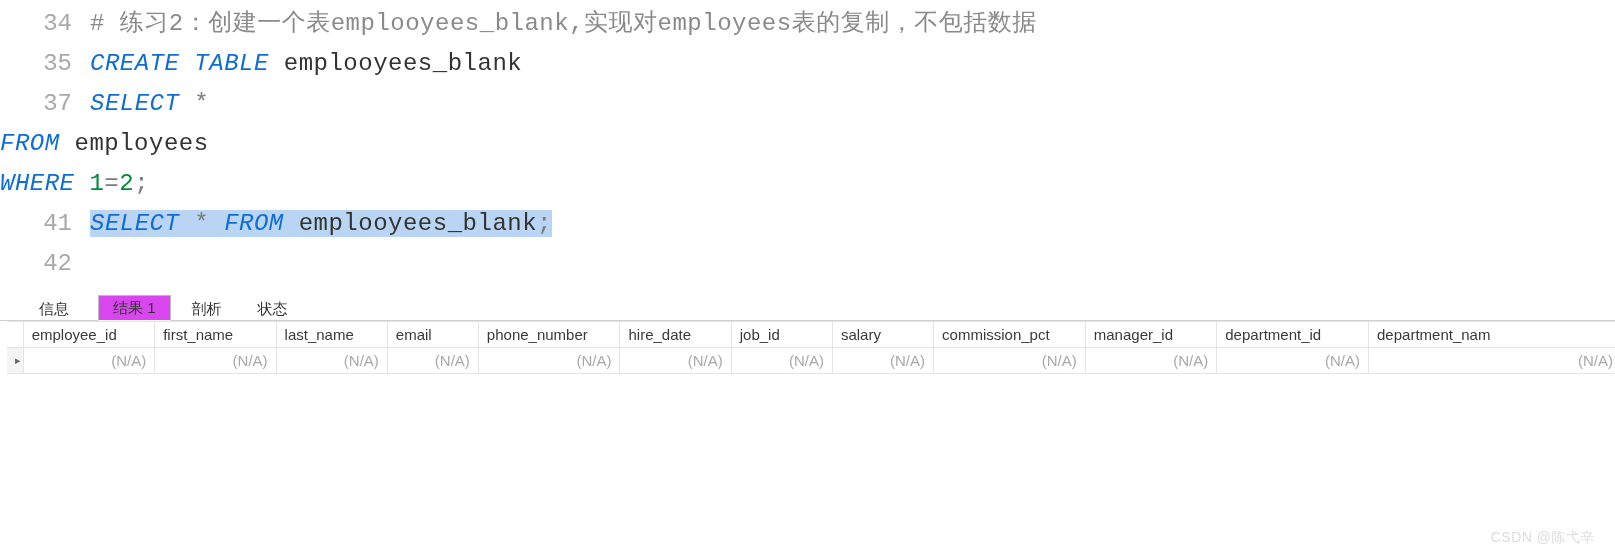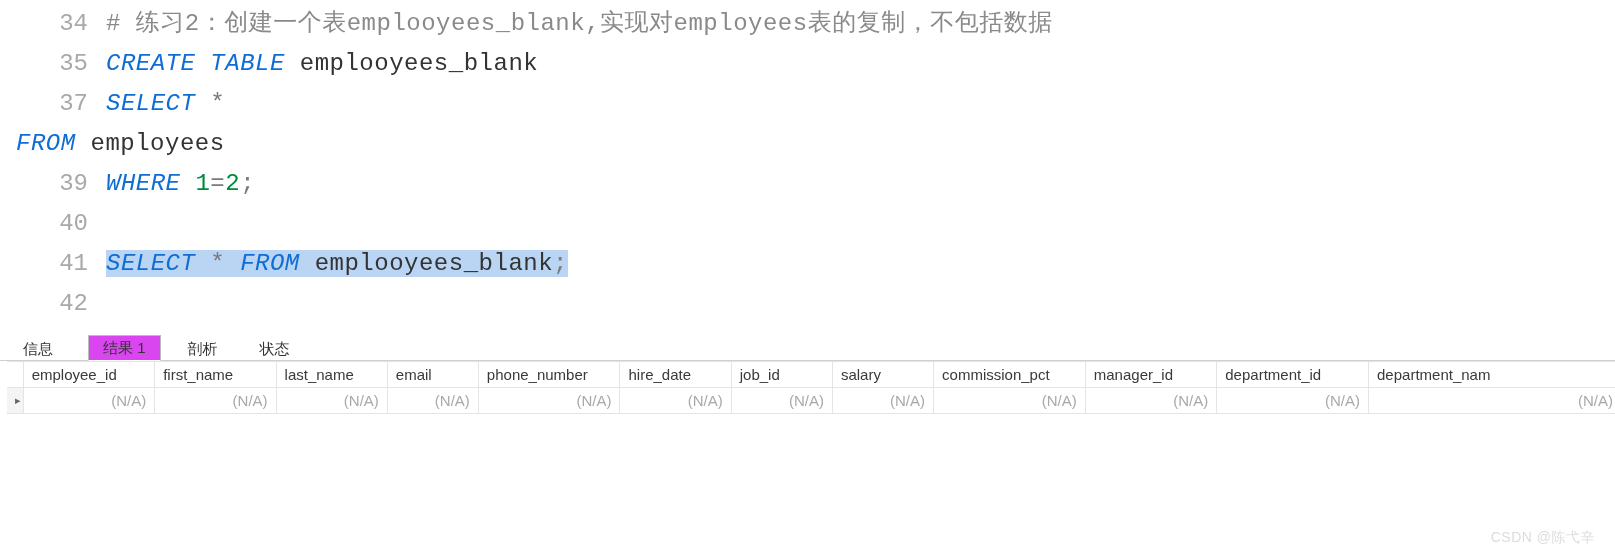"34" .line { margin-left: 16px -> none }
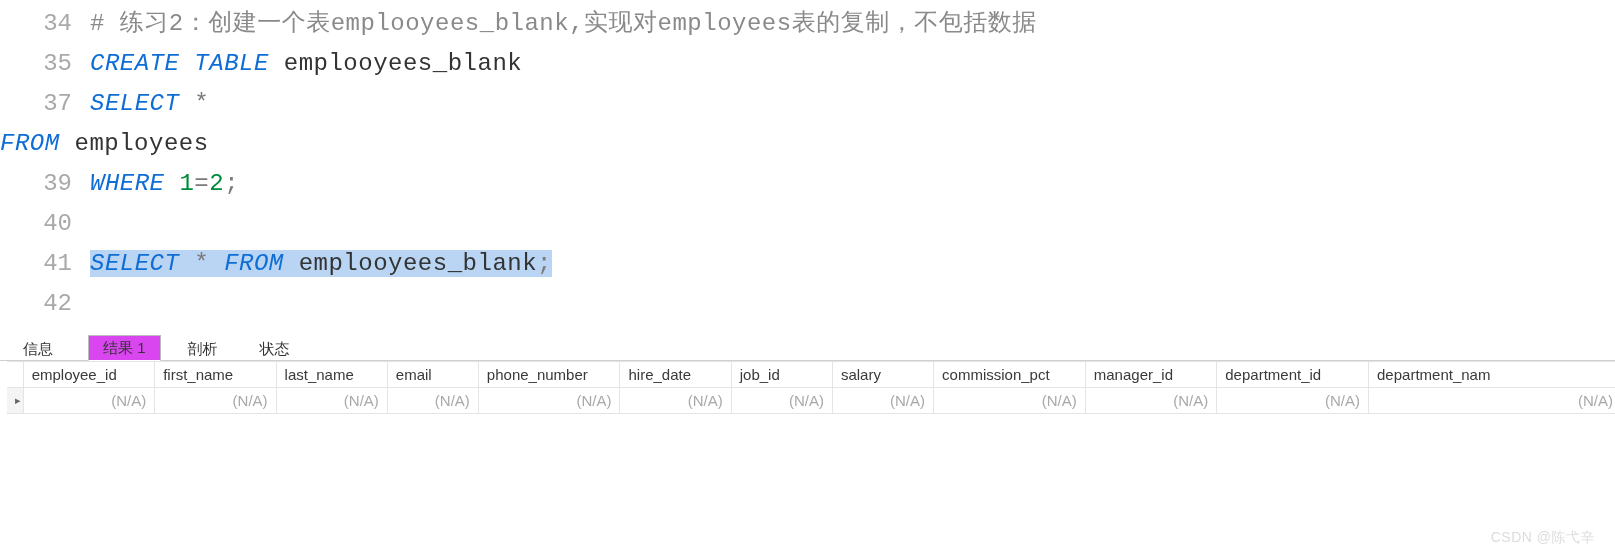"39" span.gutter { html: <span>39</span> -> none }
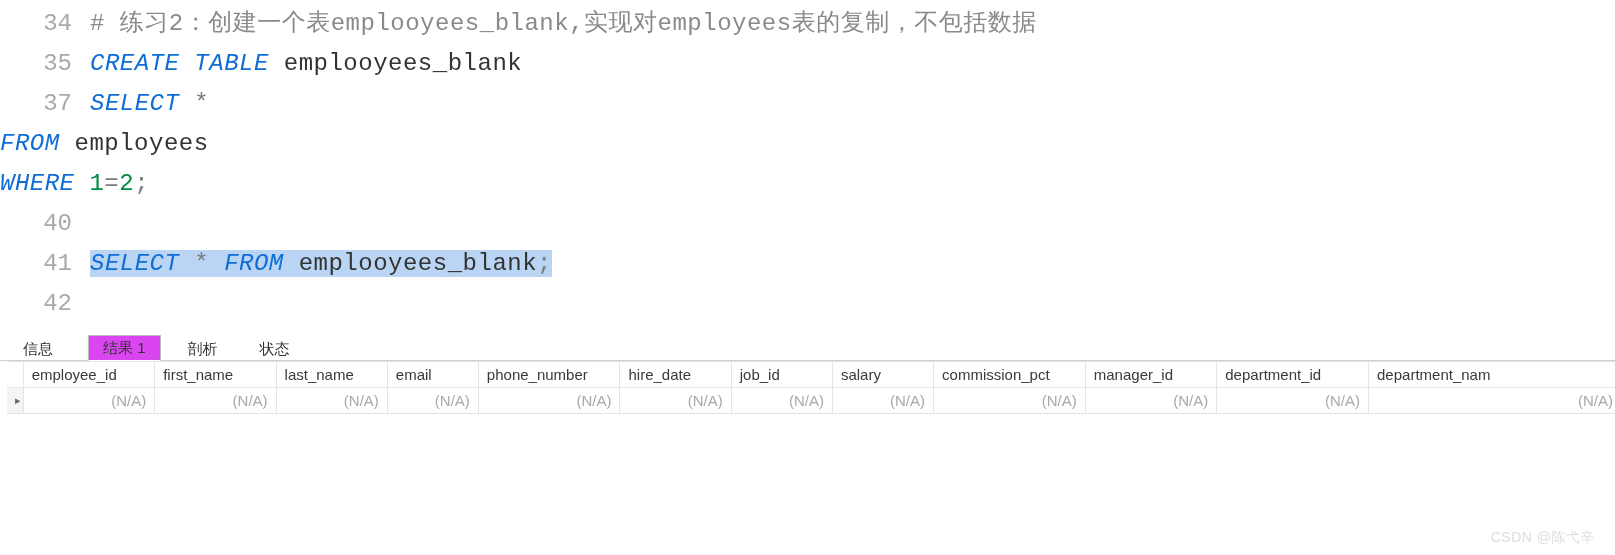"40" div.line { html: <div><span>40</span><span></span></div> -> none }
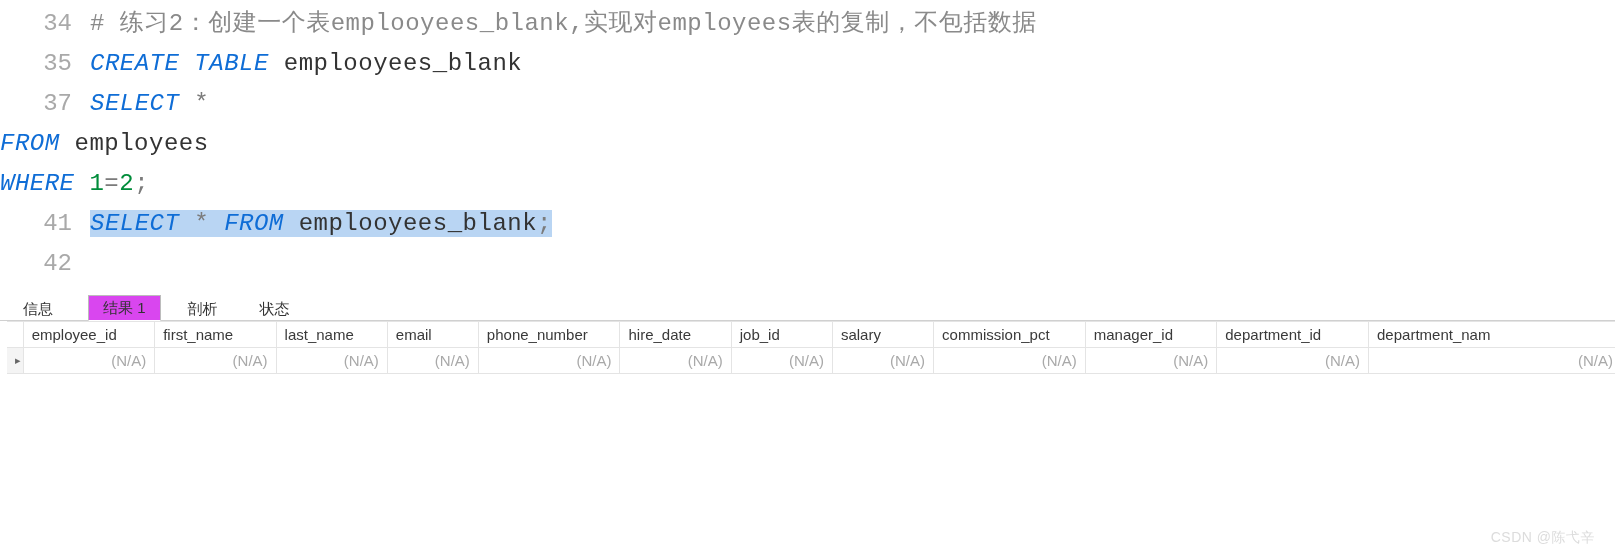"信息" .tabs { gap: 12px -> 6px; padding-left: 8px -> 24px }
